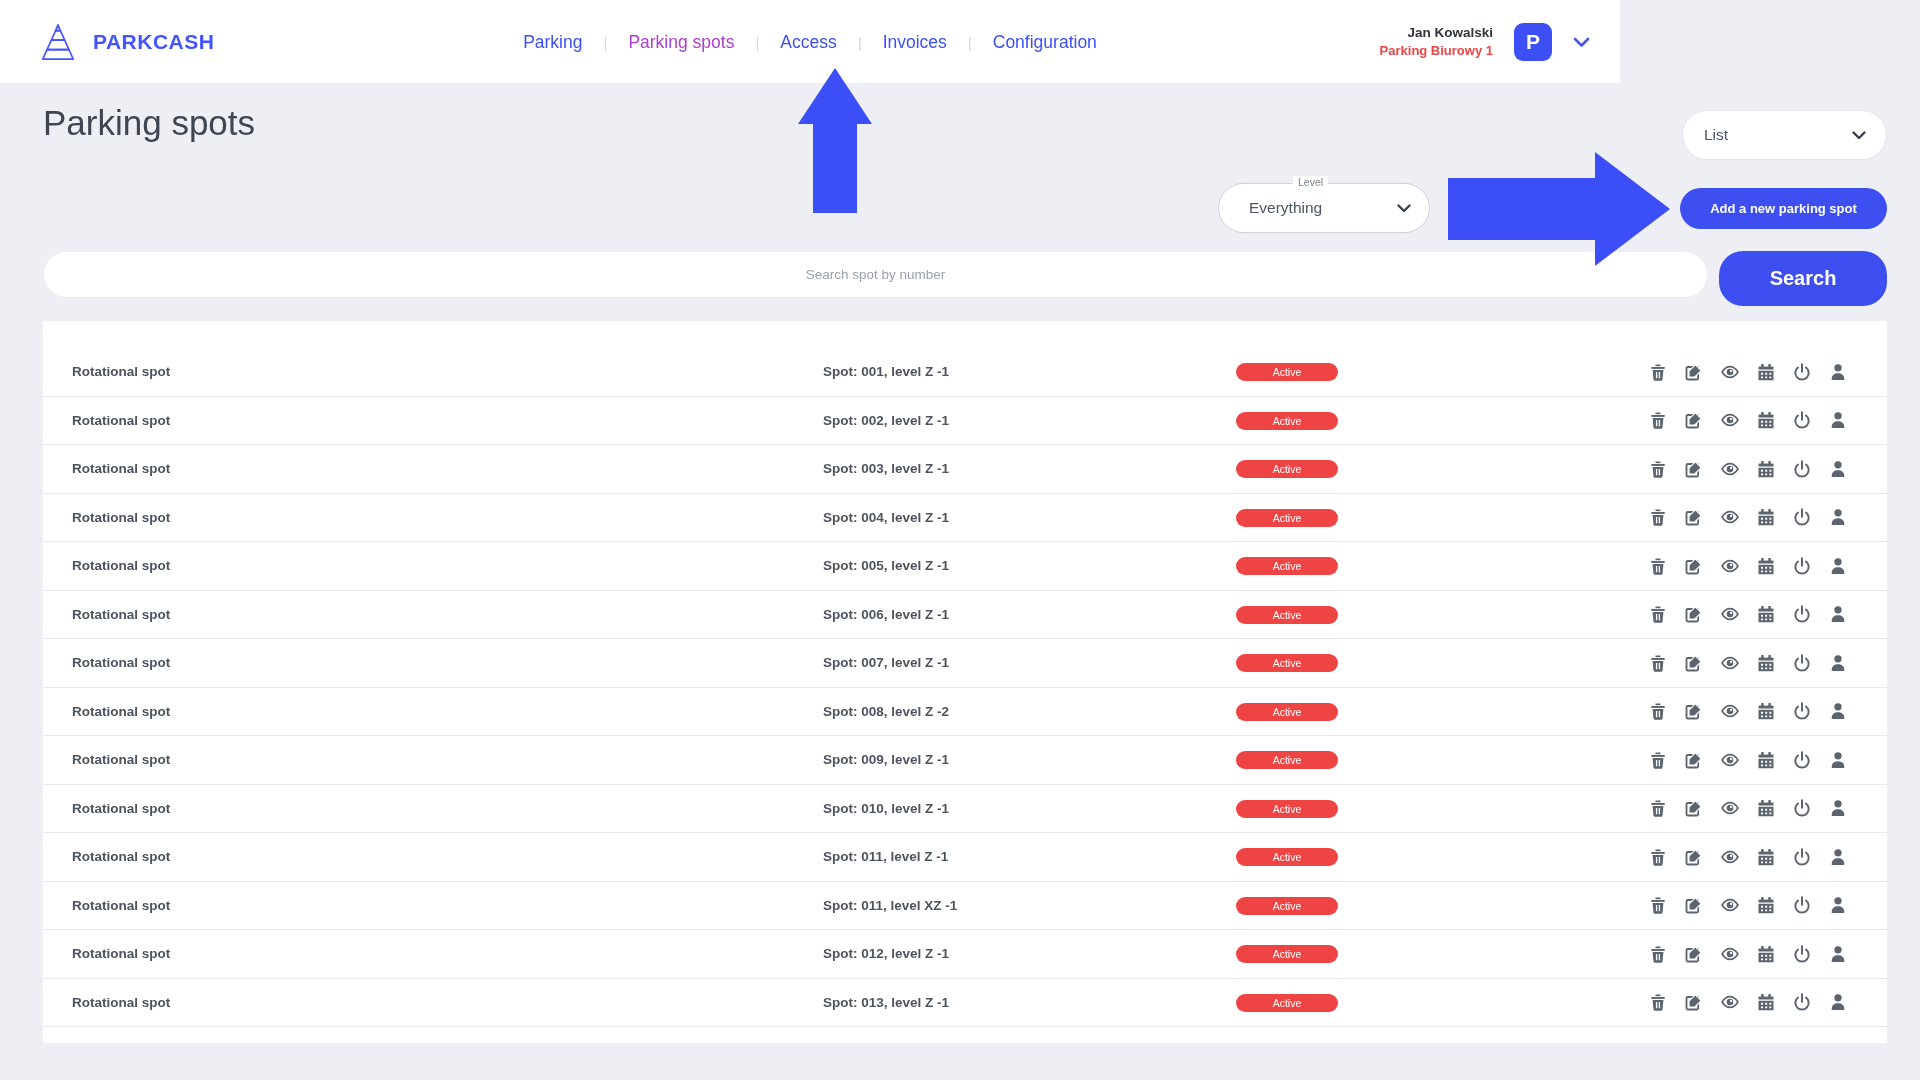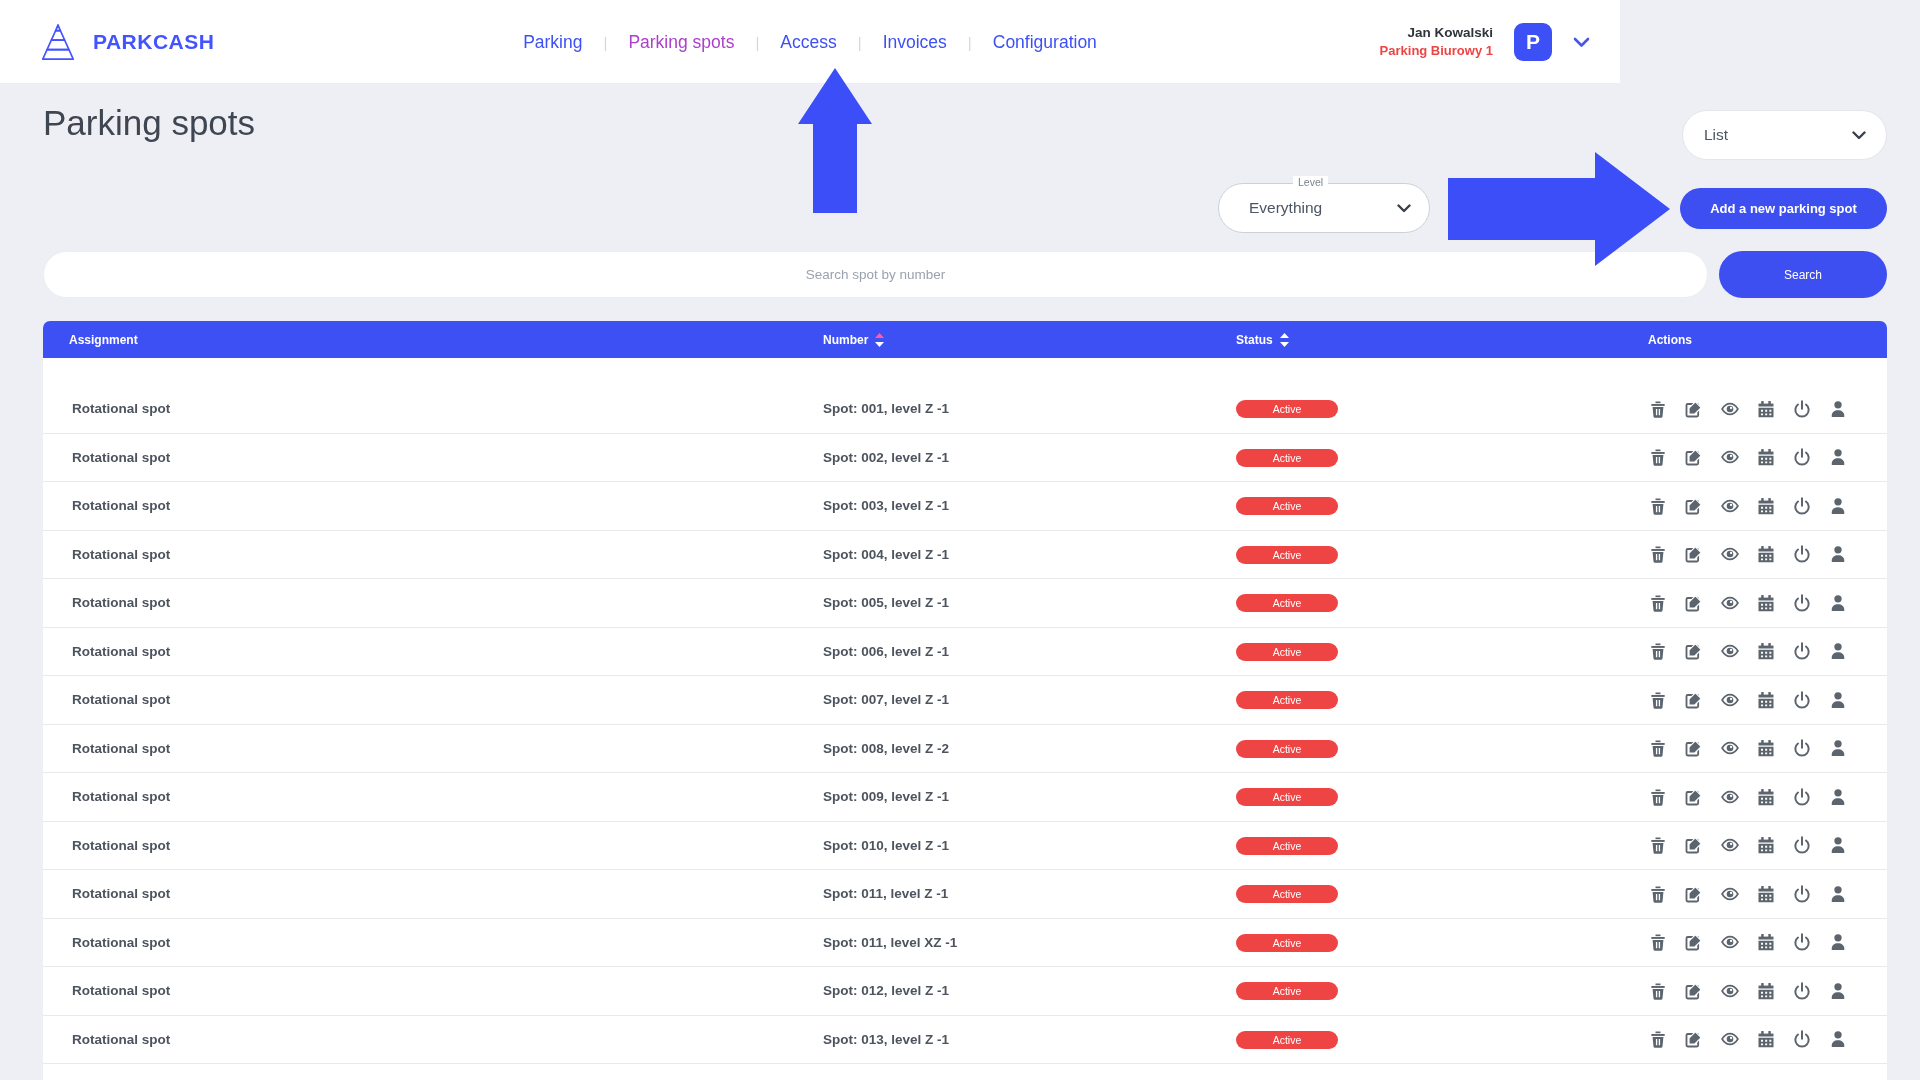"Search" .search-btn { font-size: 12px -> 20px; font-weight: 400 -> 700; height: 47px -> 55px }
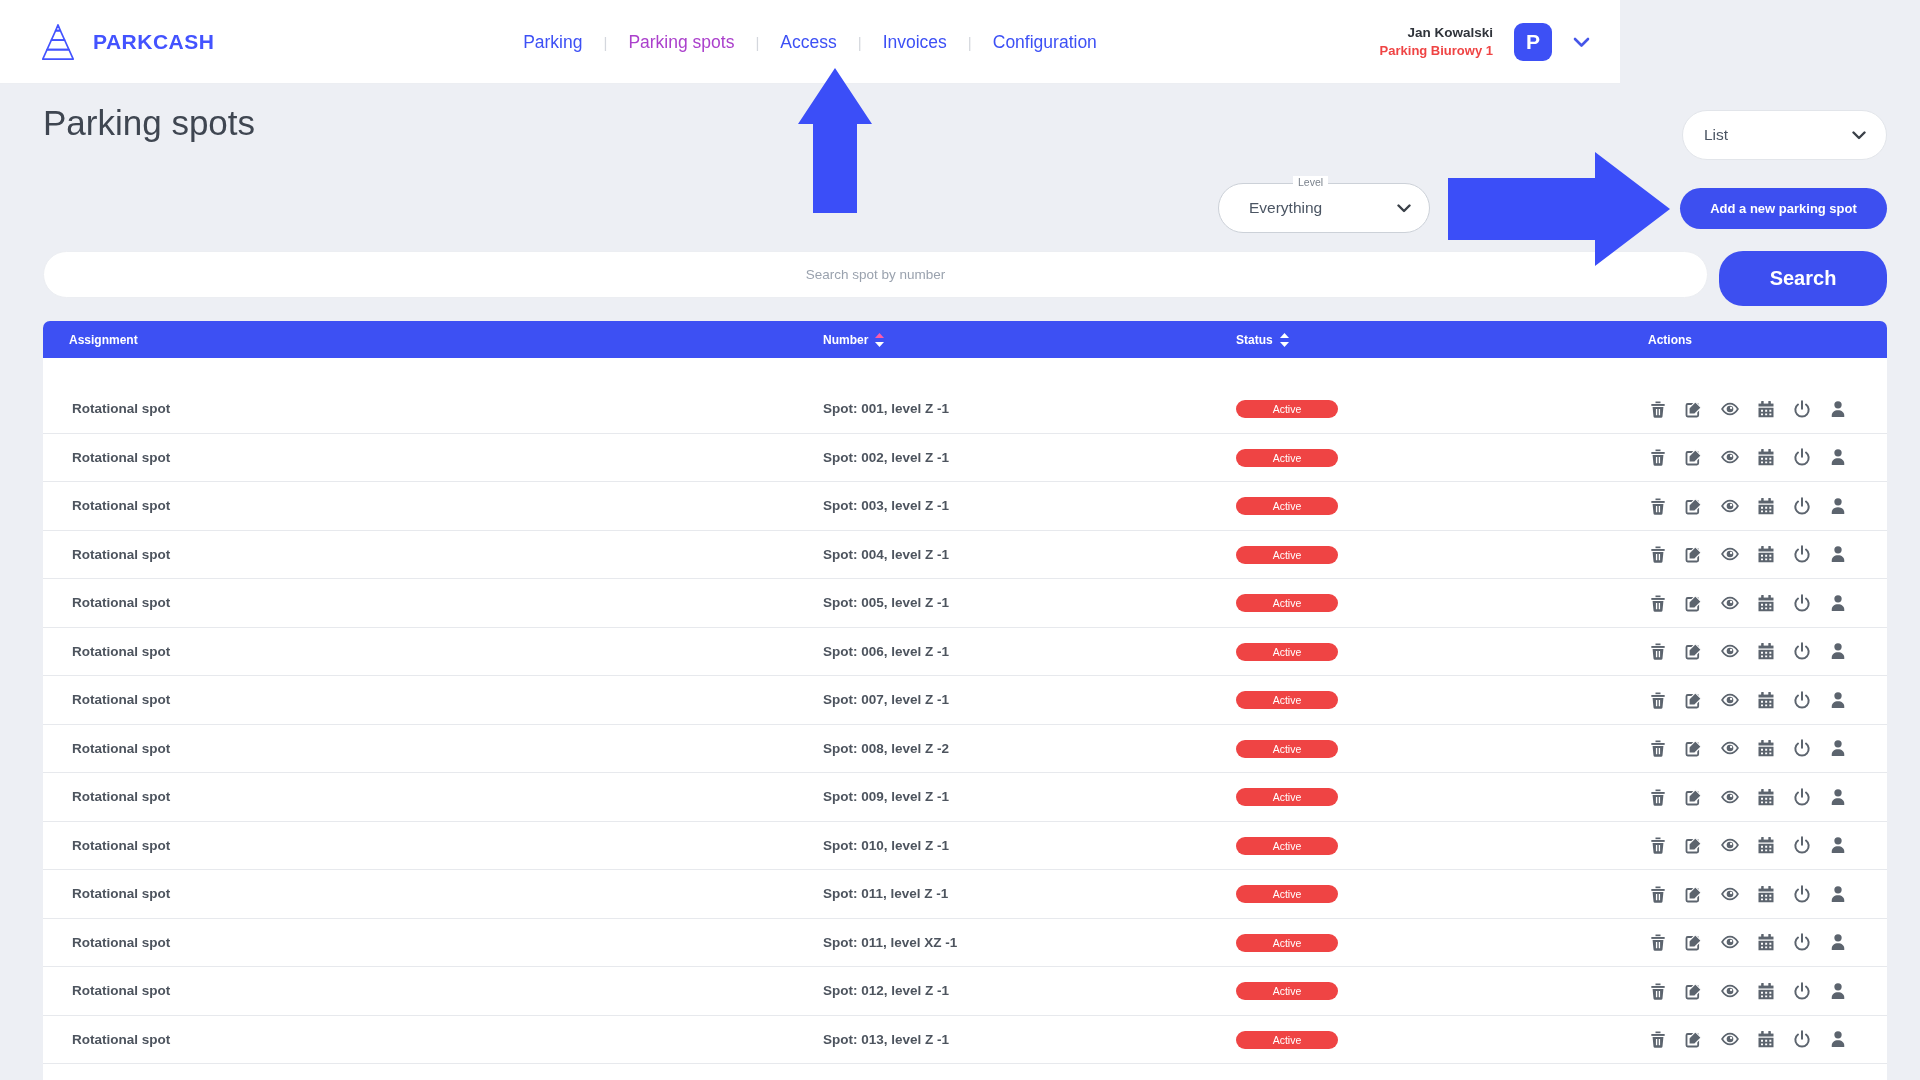"Assignment" div.t-grid { html: <div> <div>Assignment</div> <div> <span>Number</span> <svg> <polygon></polygon> <polygon></polygon> </svg> </div> <div> <span>Status</span> <svg> <polygon></polygon> <polygon></polygon> </svg> </div> <div>Actions</div> </div> -> none }
